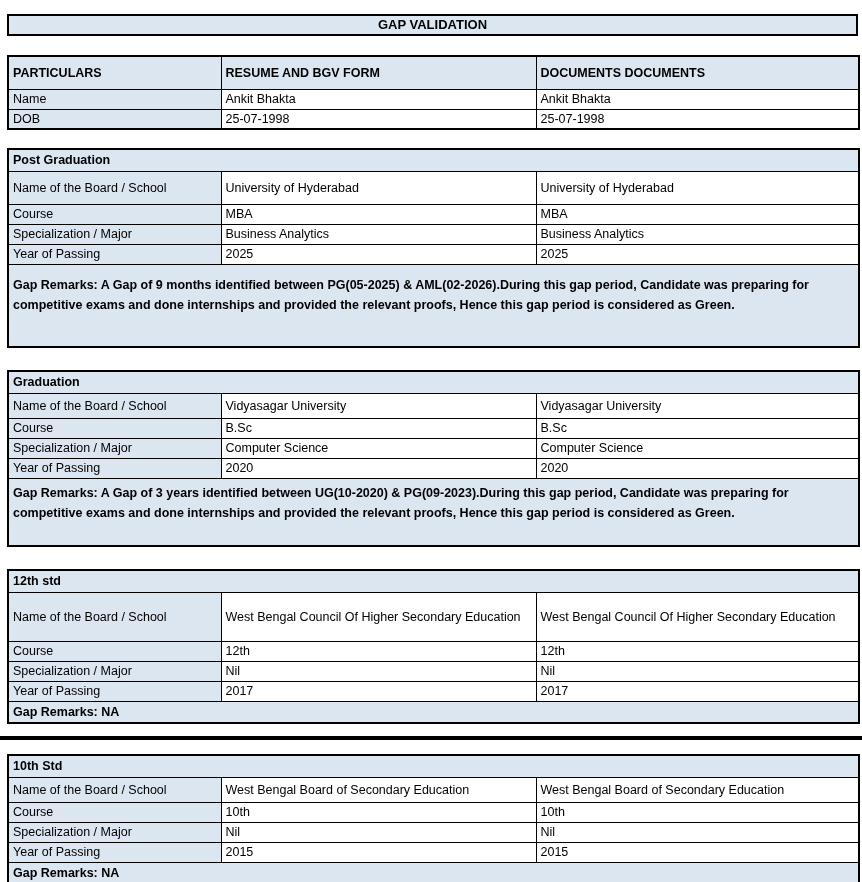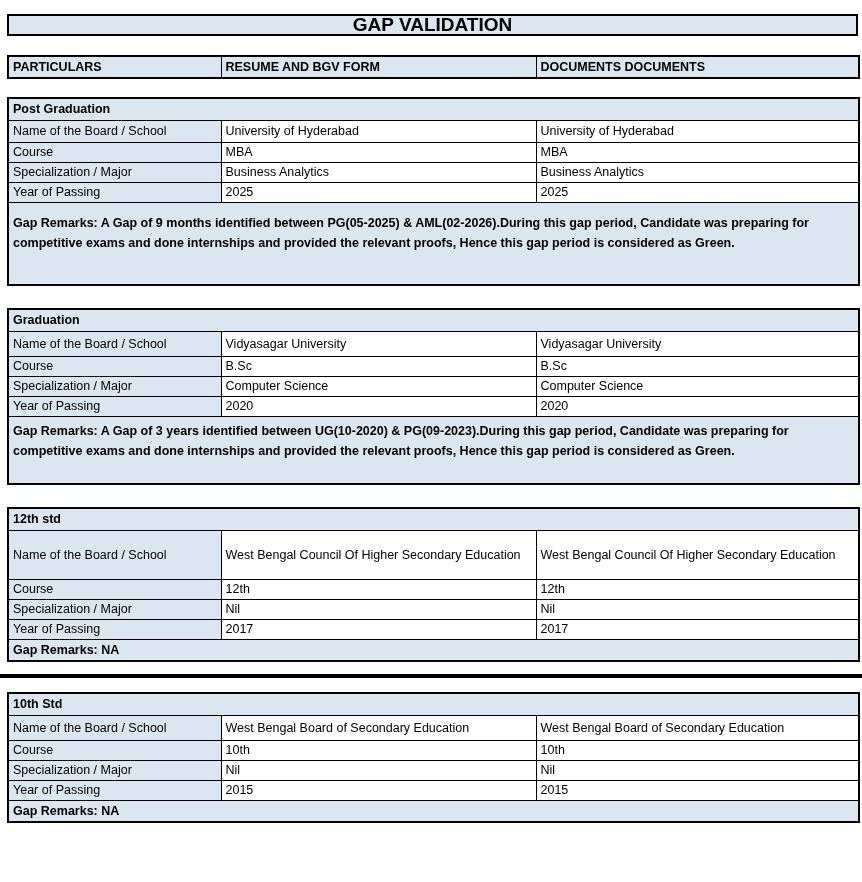"GAP VALIDATION" .title-band { font-size: 19px -> 13px }
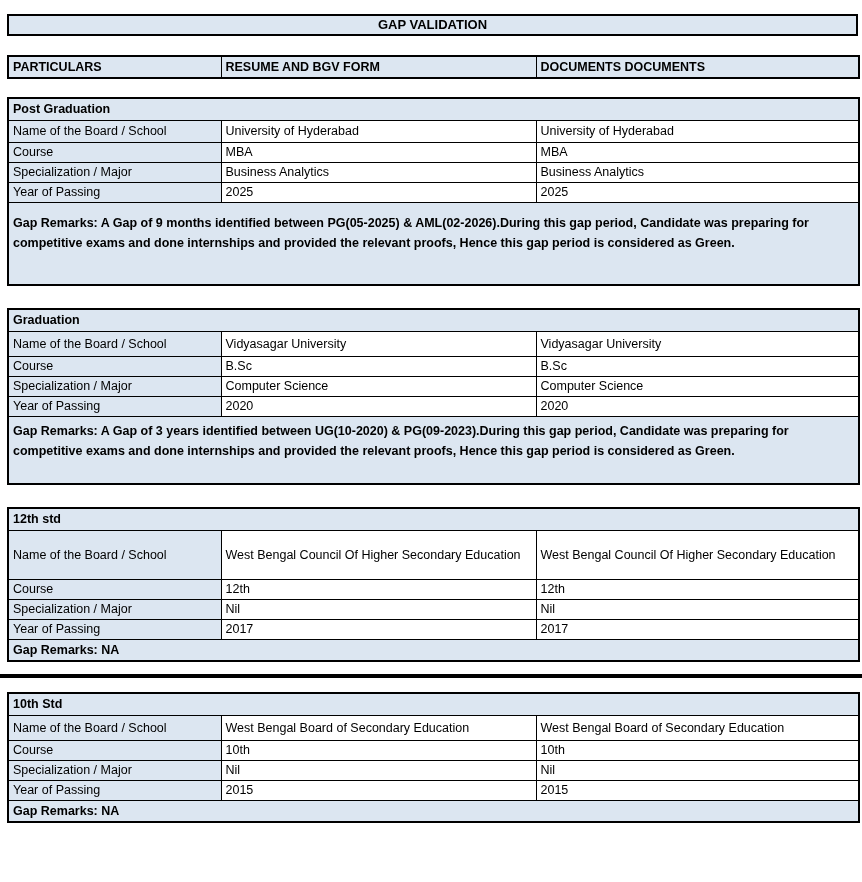"PARTICULARS" tr.h21 { height: 22px -> 33px }
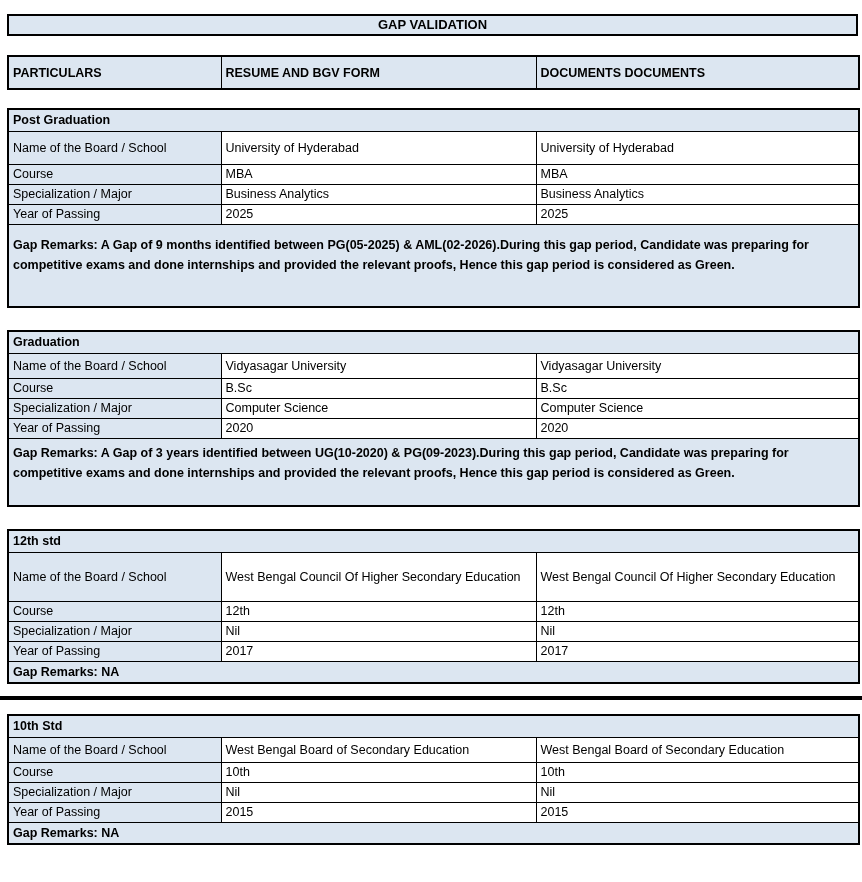"Name" tr.h20 { html: none -> <tr> <td>Name</td> <td>Ankit Bhakta</td> <td>Ankit Bhakta</td> </tr> }
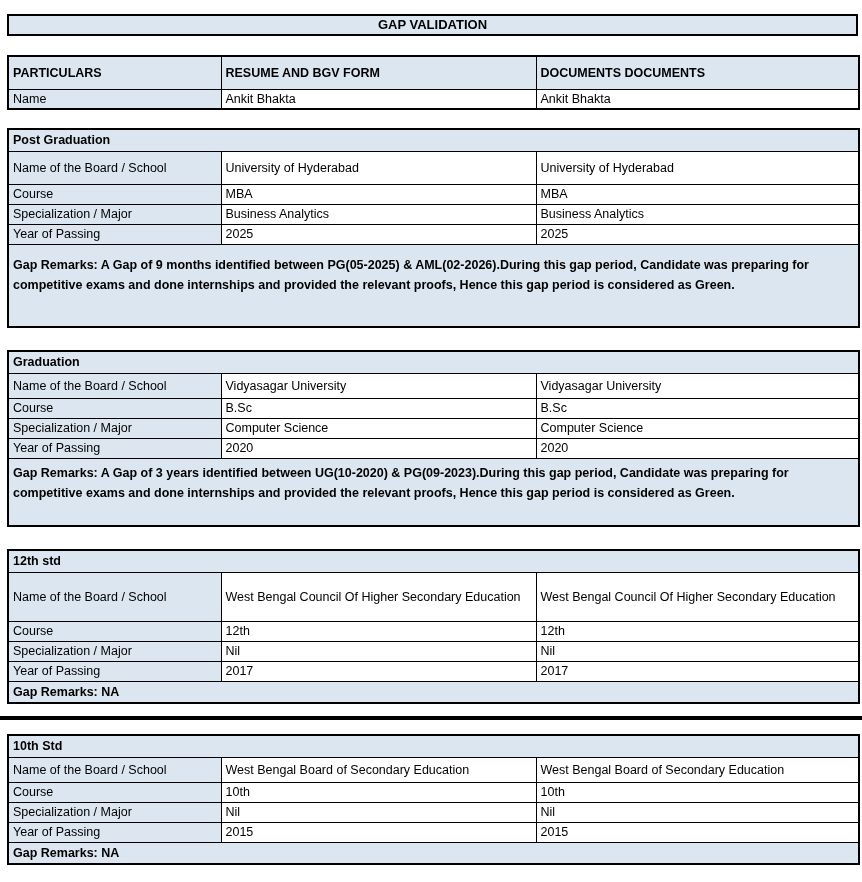"DOB" tr.h20 { html: none -> <tr> <td>DOB</td> <td>25-07-1998</td> <td>25-07-1998</td> </tr> }
